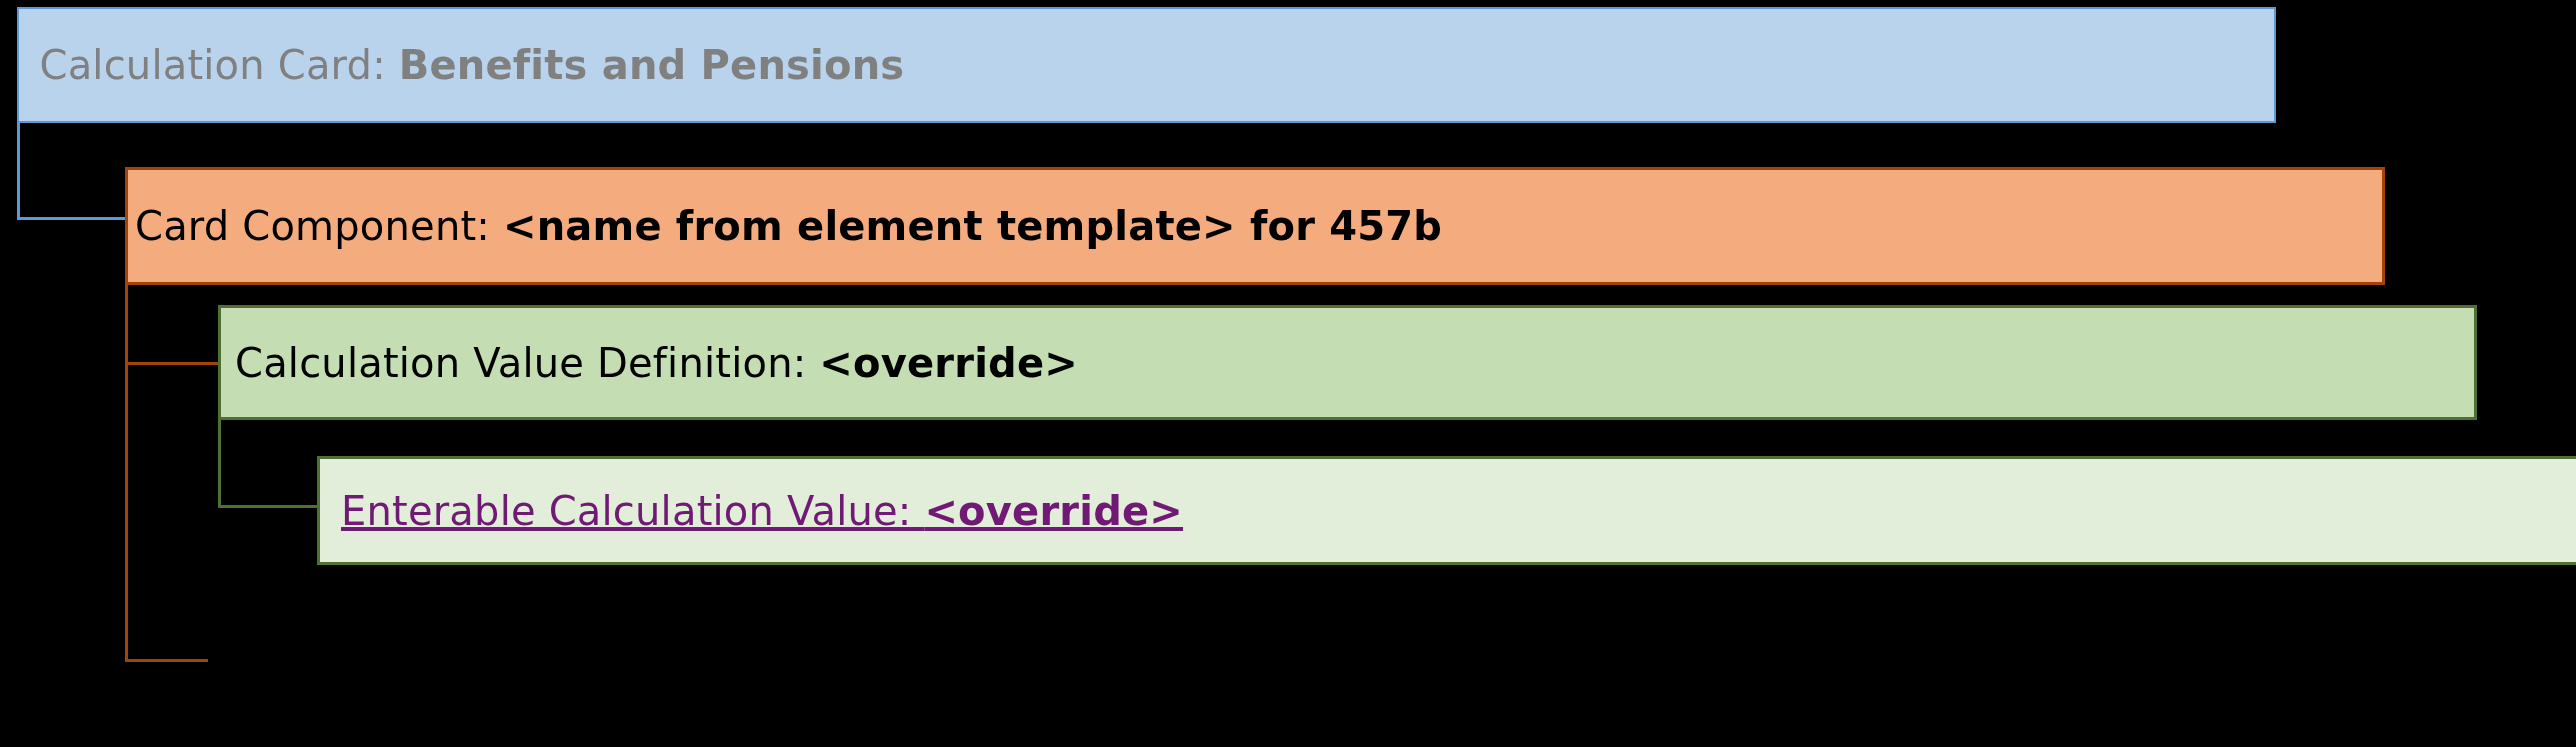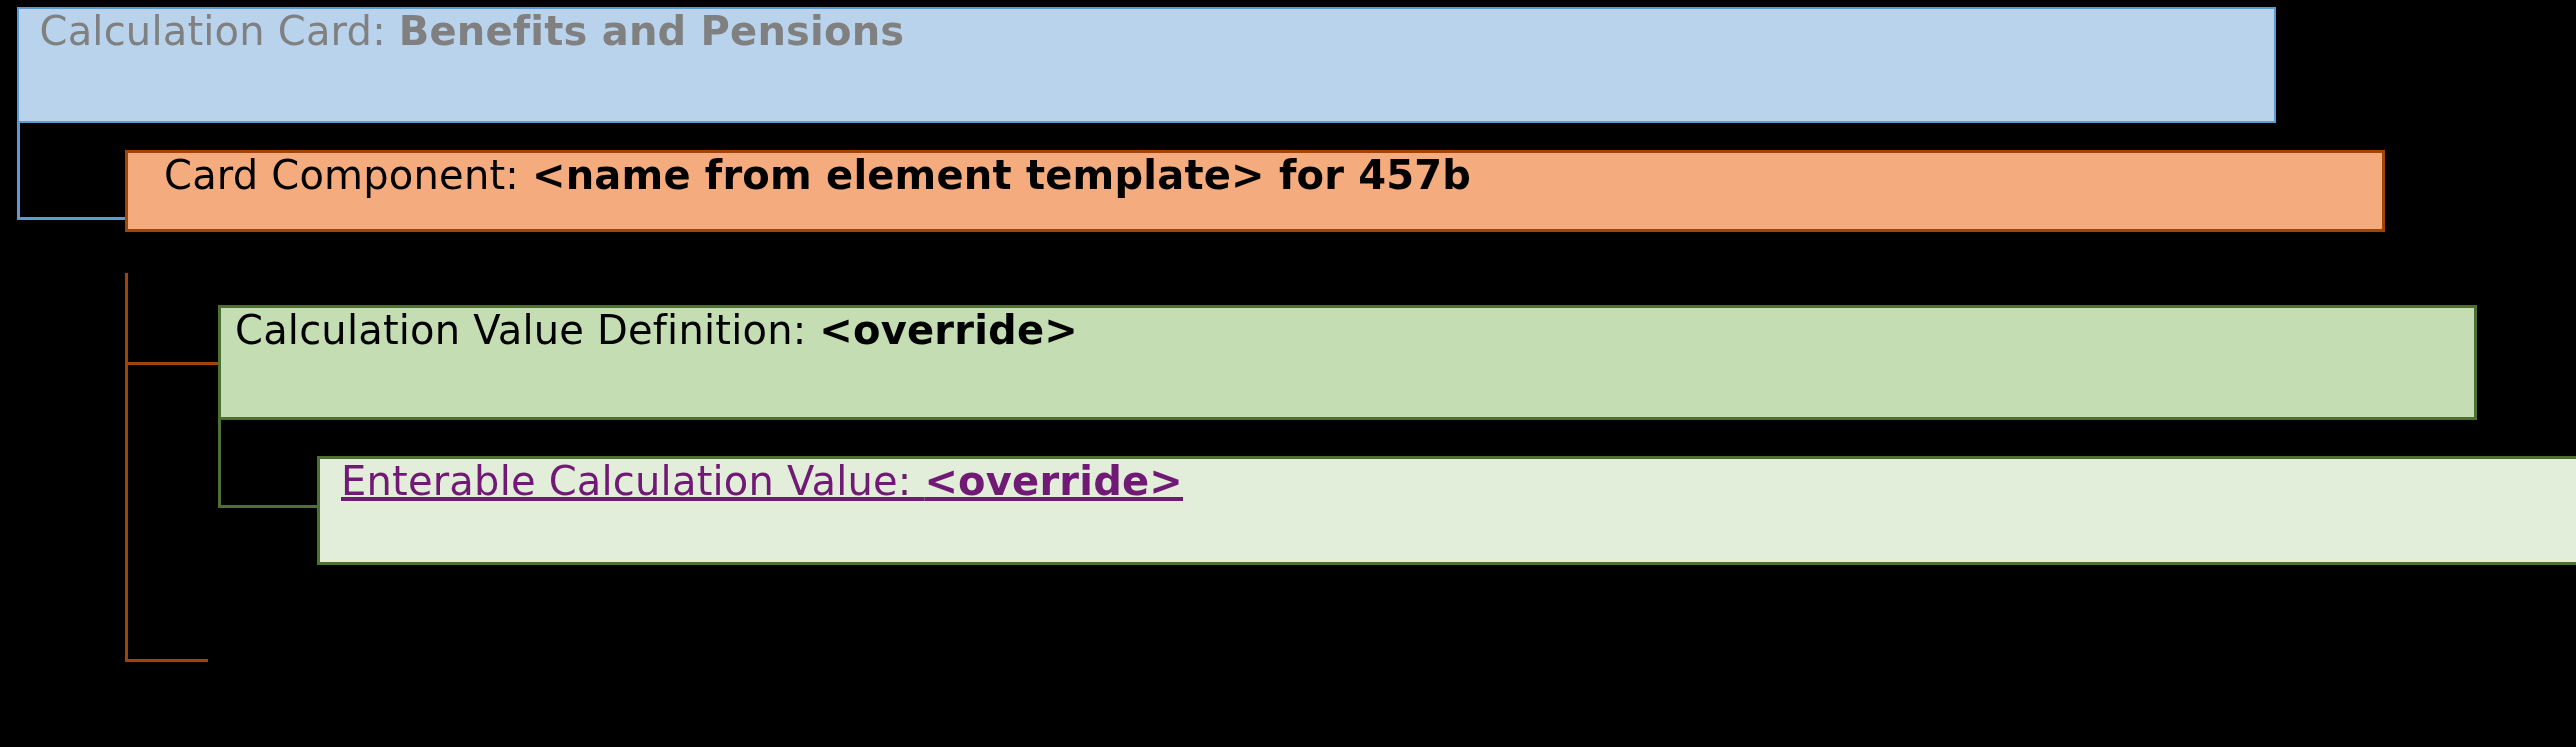"Calculation Card: Benefits and Pensions" .node { align-items: none -> center }
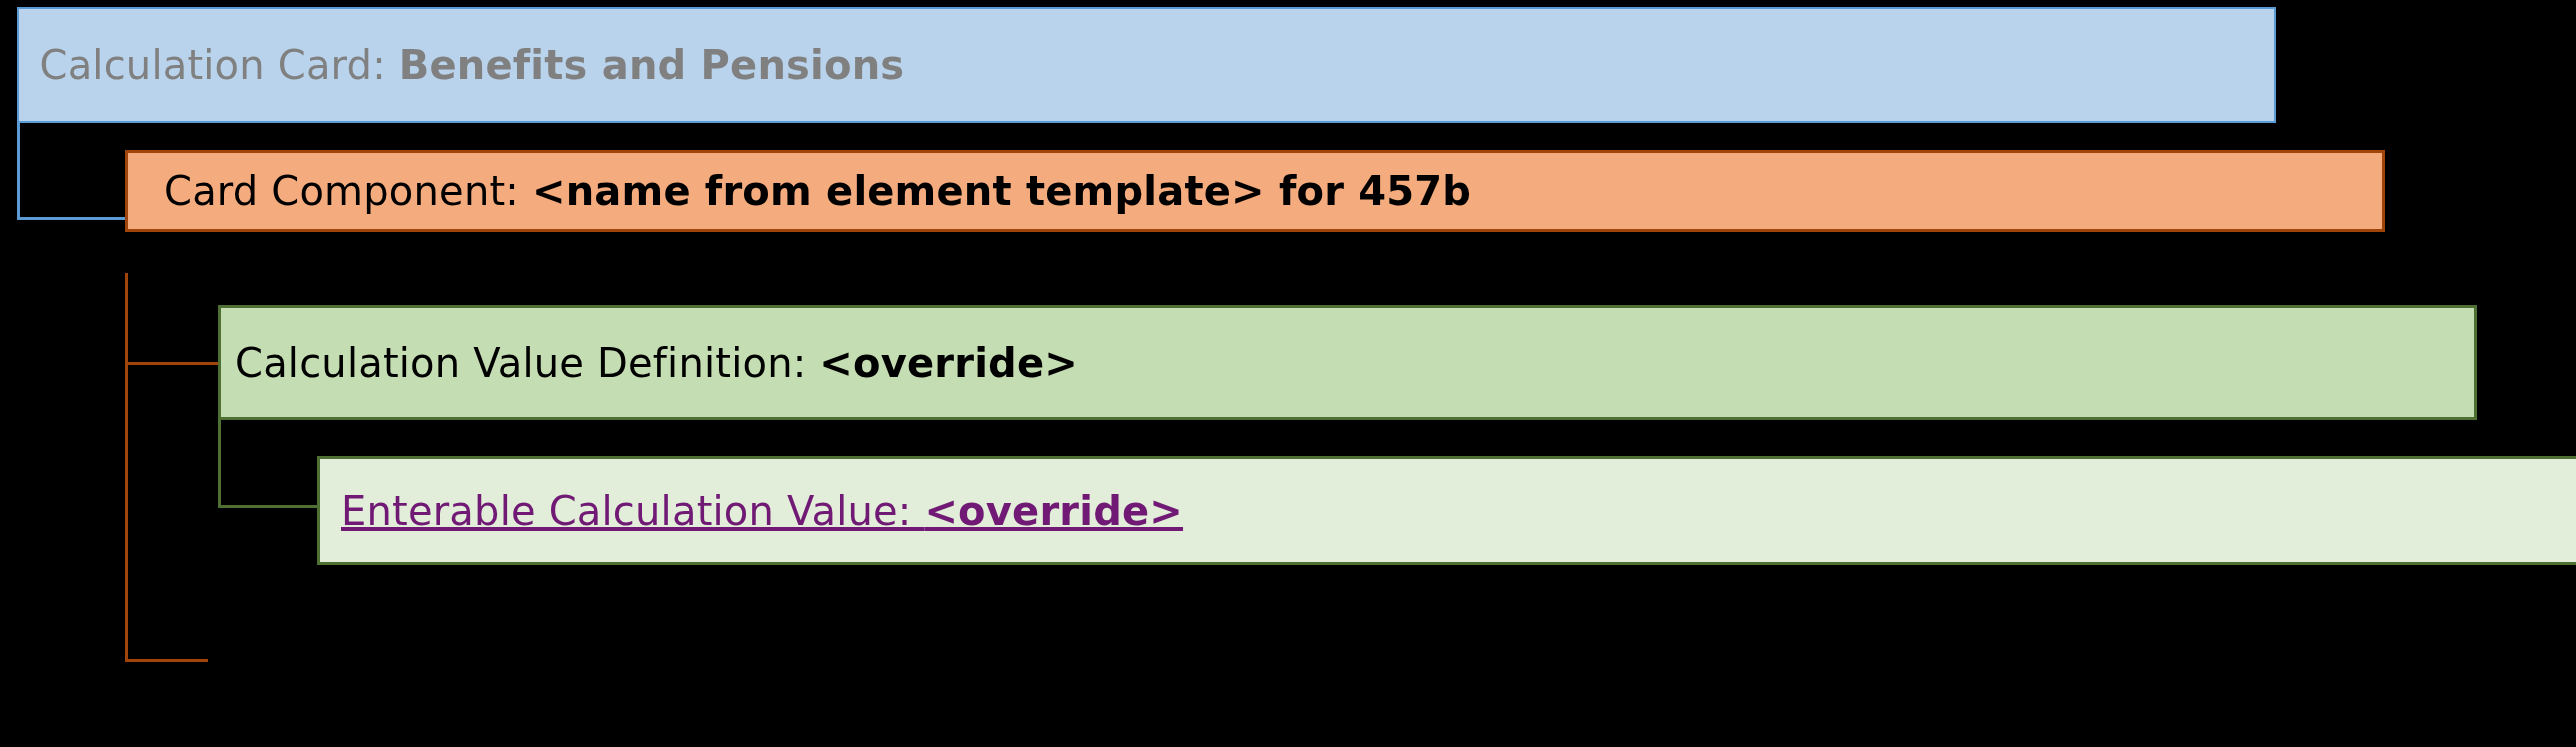"Card Component: <name from element" #node-card-component { height: 82px -> 118px; padding-left: 36px -> 7px; top: 150px -> 167px }
